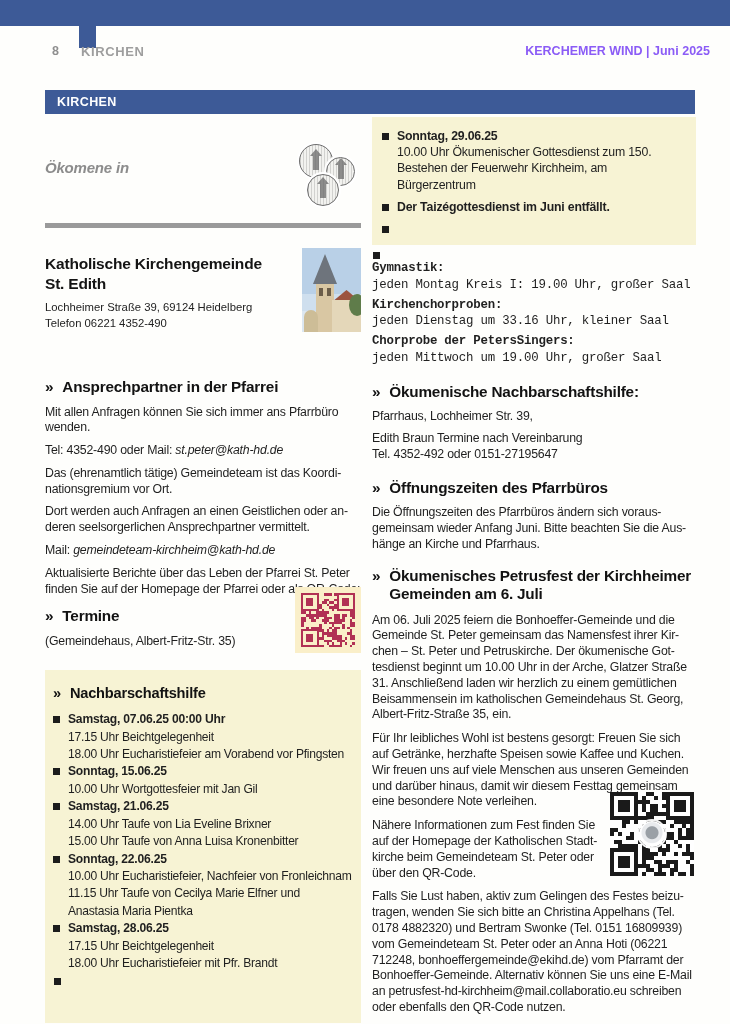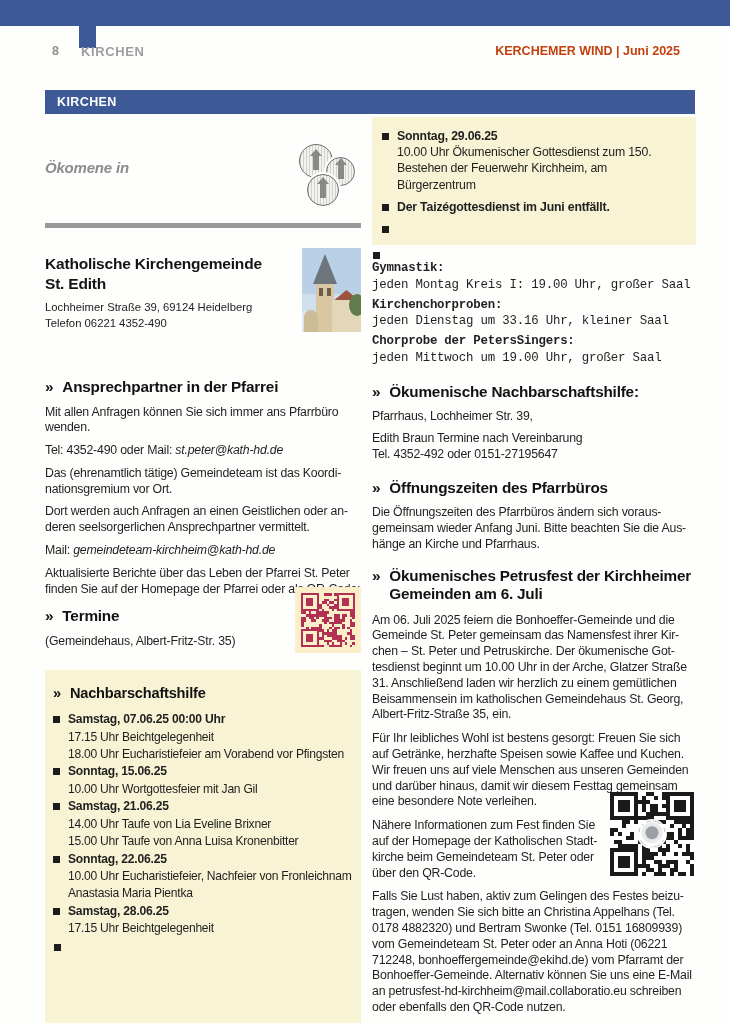"KERCHEMER WIND | Juni 2025" .runissue { color: #c2410c -> #8b5cf6; right: 50px -> 20px }
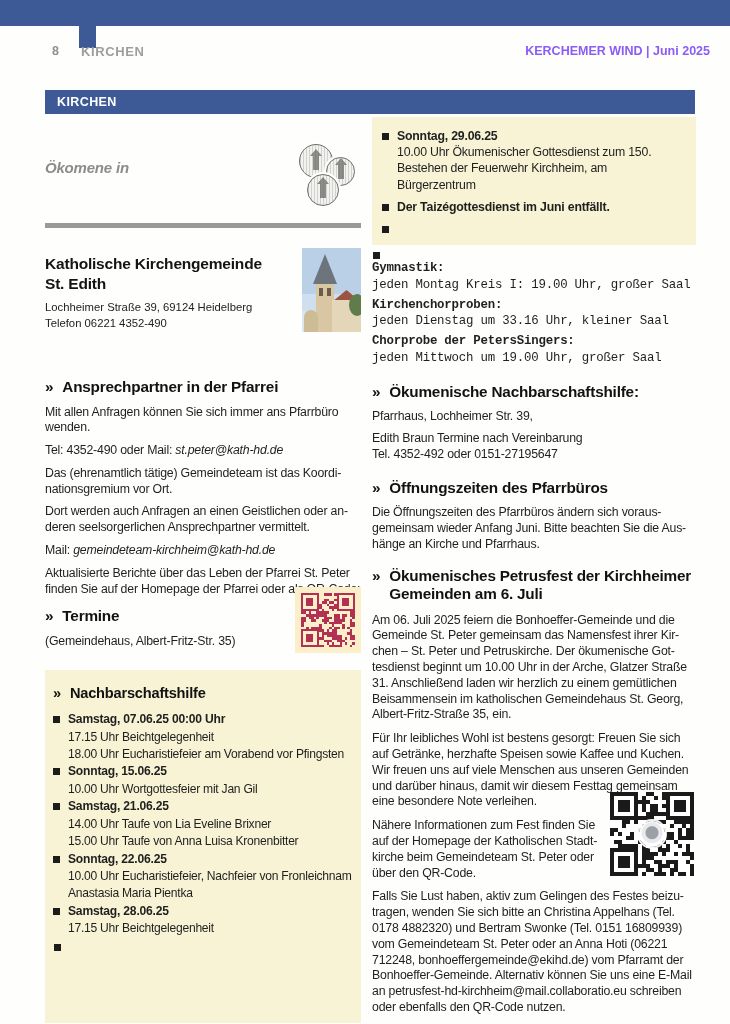"11.15 Uhr Taufe von Cecilya" div.time { html: none -> <div>11.15 Uhr Taufe von Cecilya Marie Elfner und</div> }
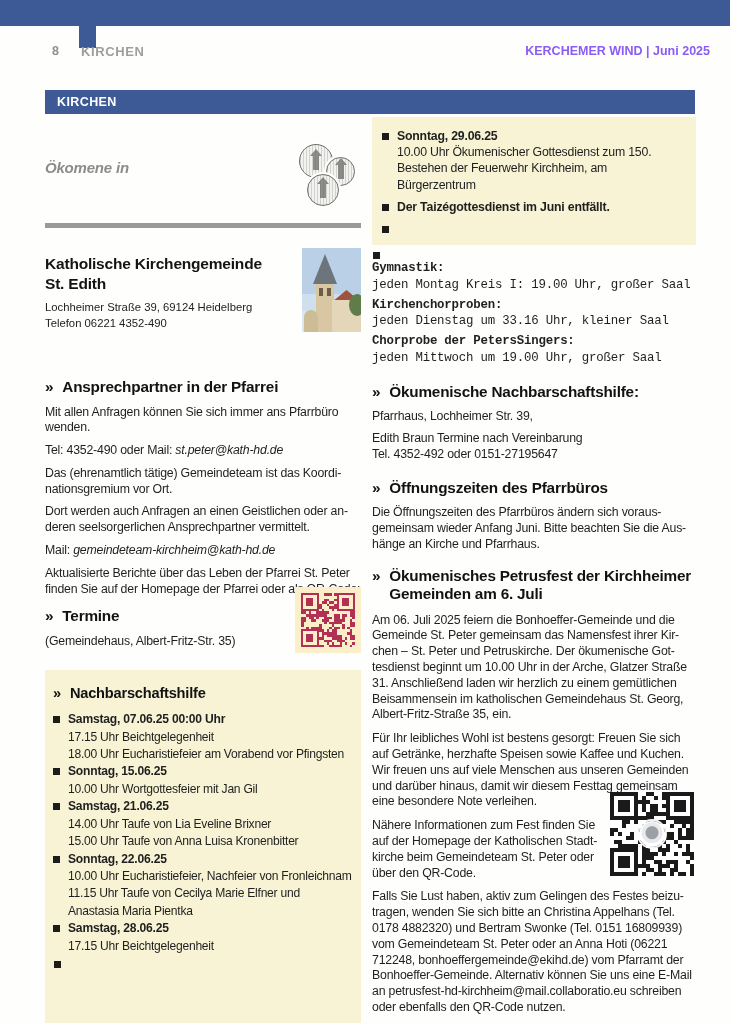"18.00 Uhr Eucharistiefeier mit Pfr." div.time { html: none -> <div>18.00 Uhr Eucharistiefeier mit Pfr. Brandt</div> }
